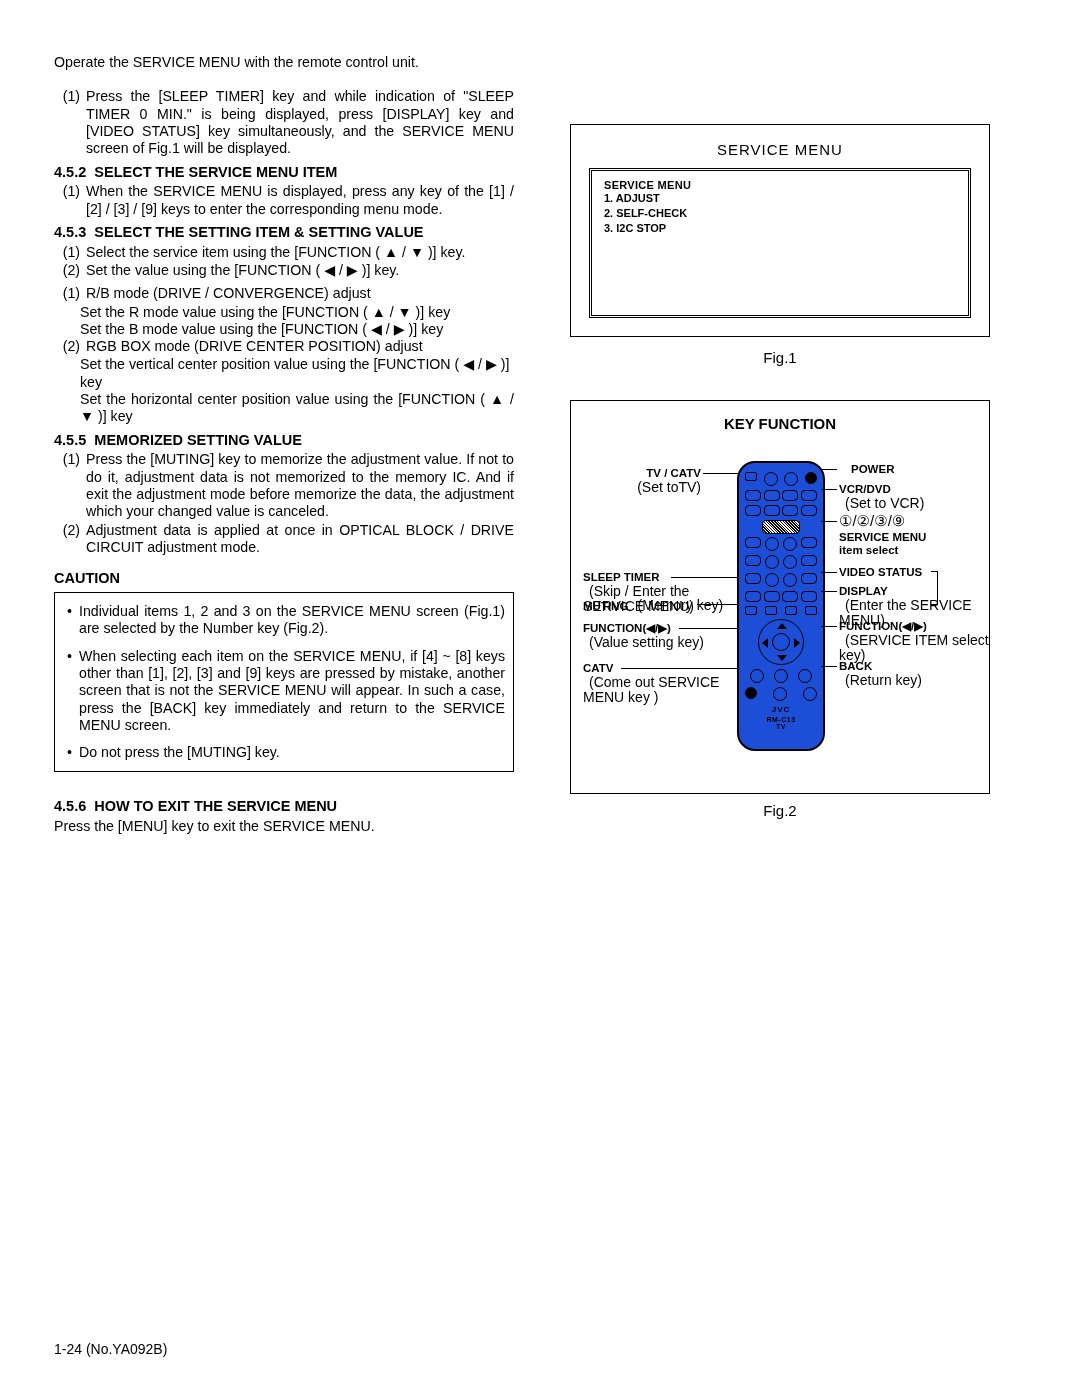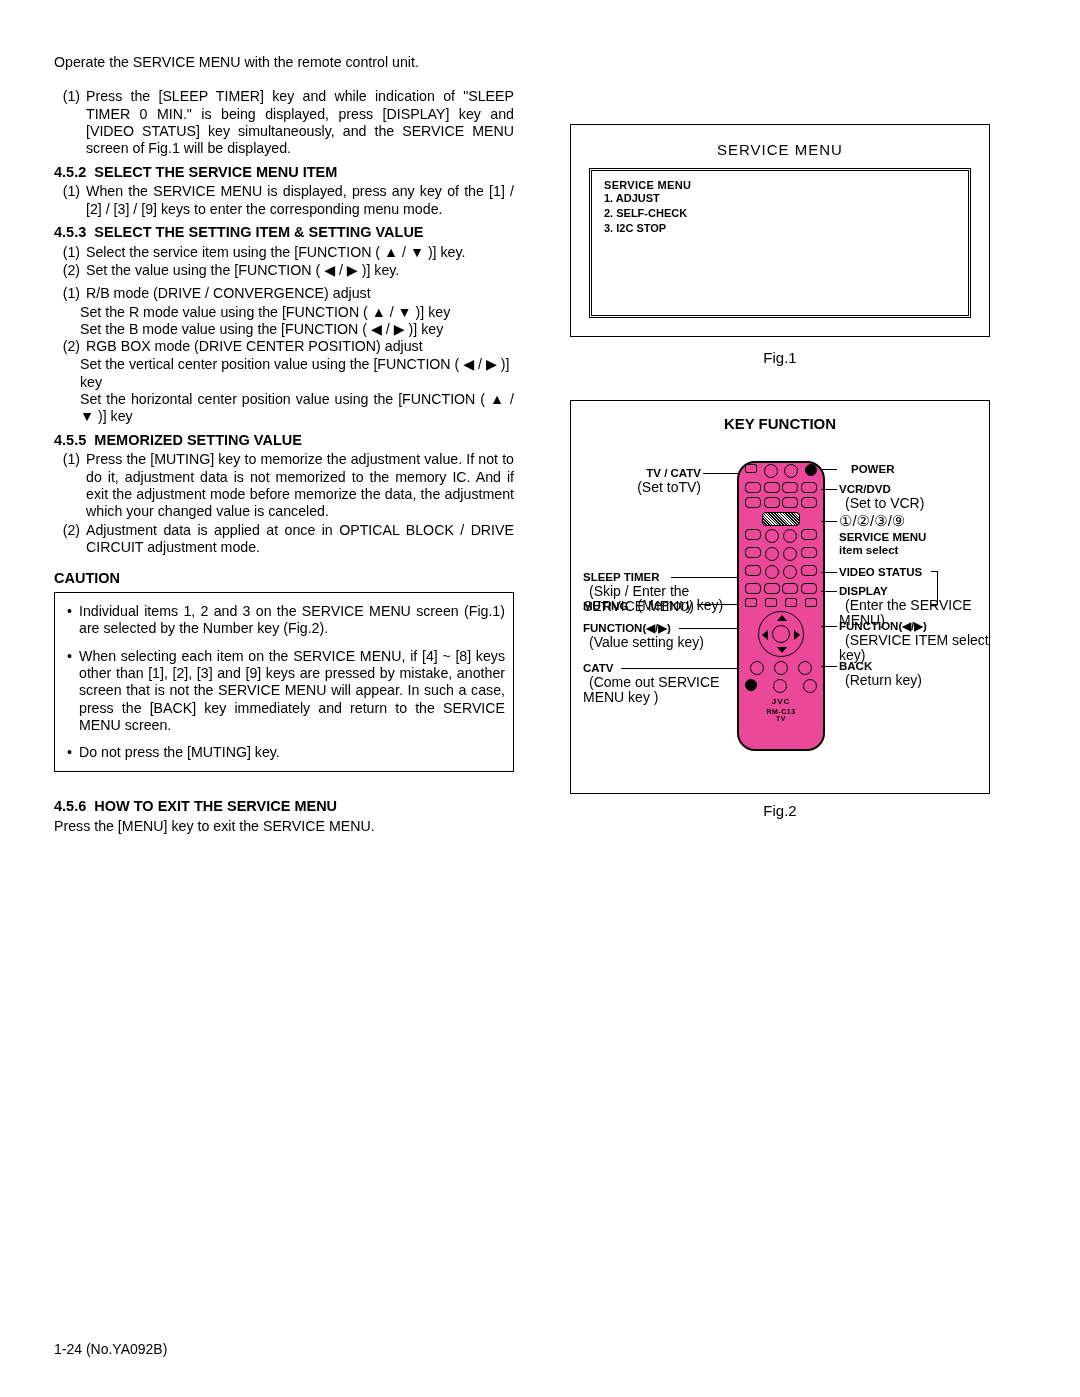"JVC" .remote { background: #ec4899 -> #1d4ed8; padding: 1px 6px -> 9px 6px }
